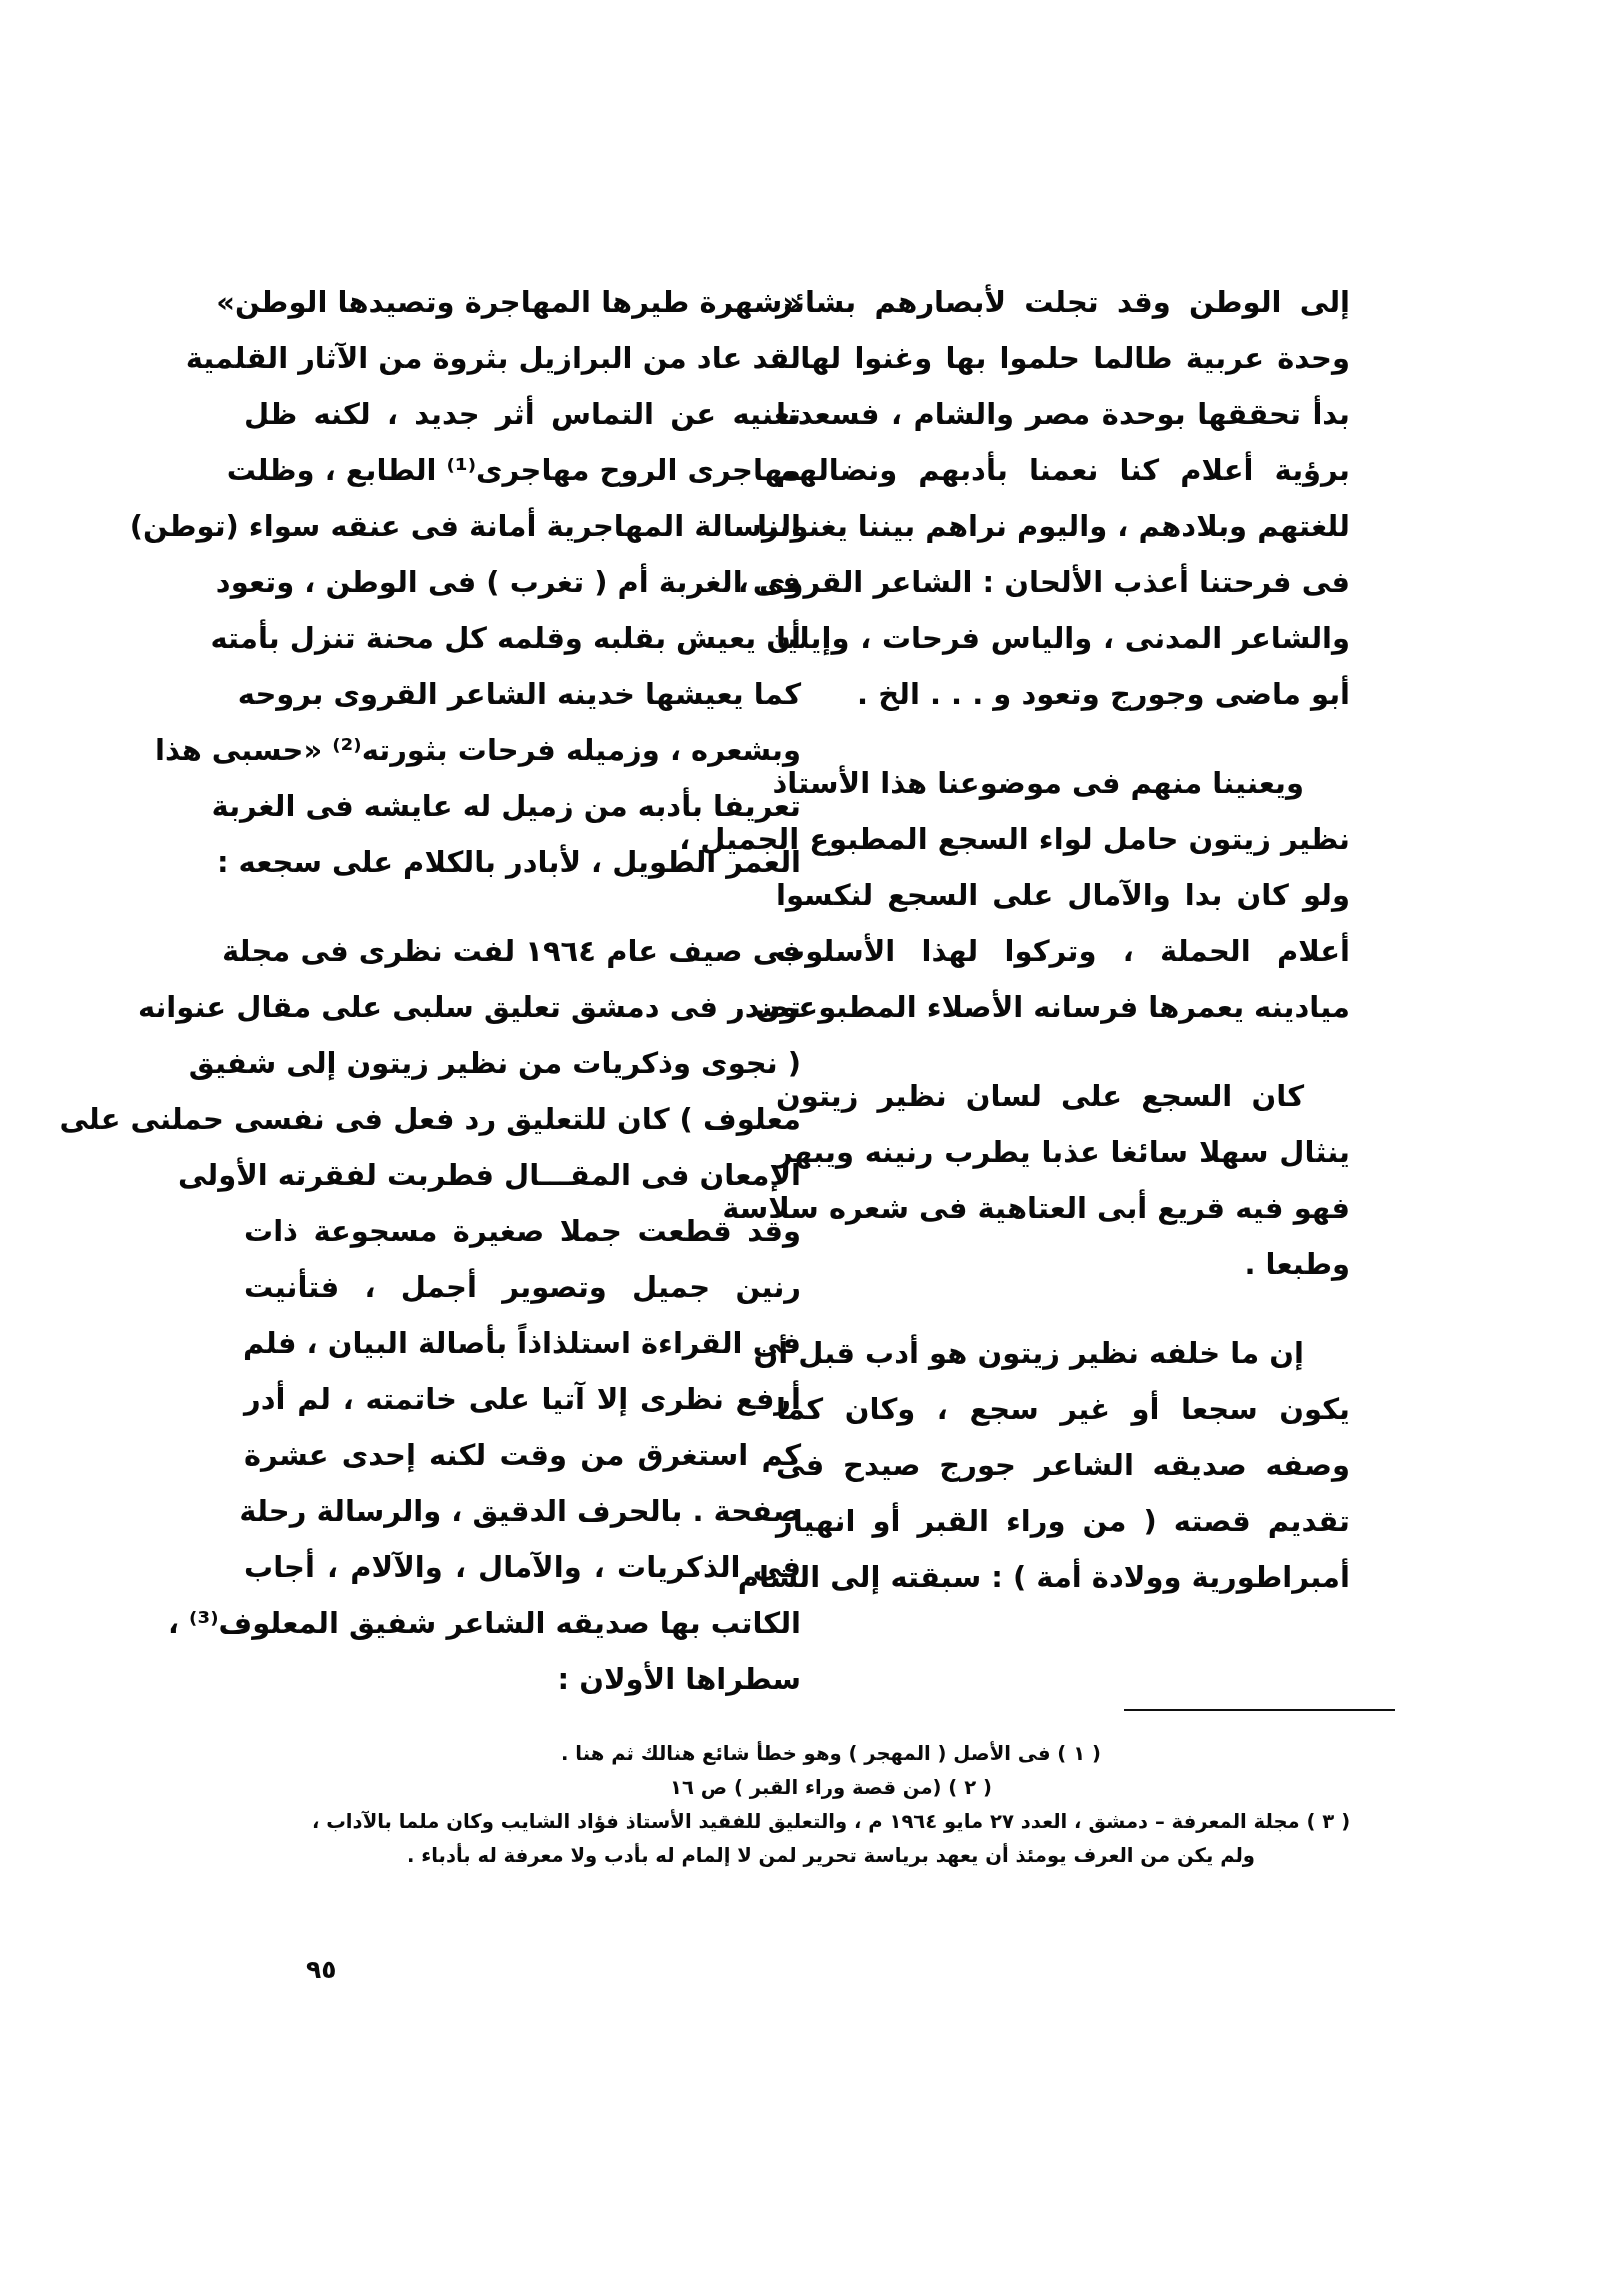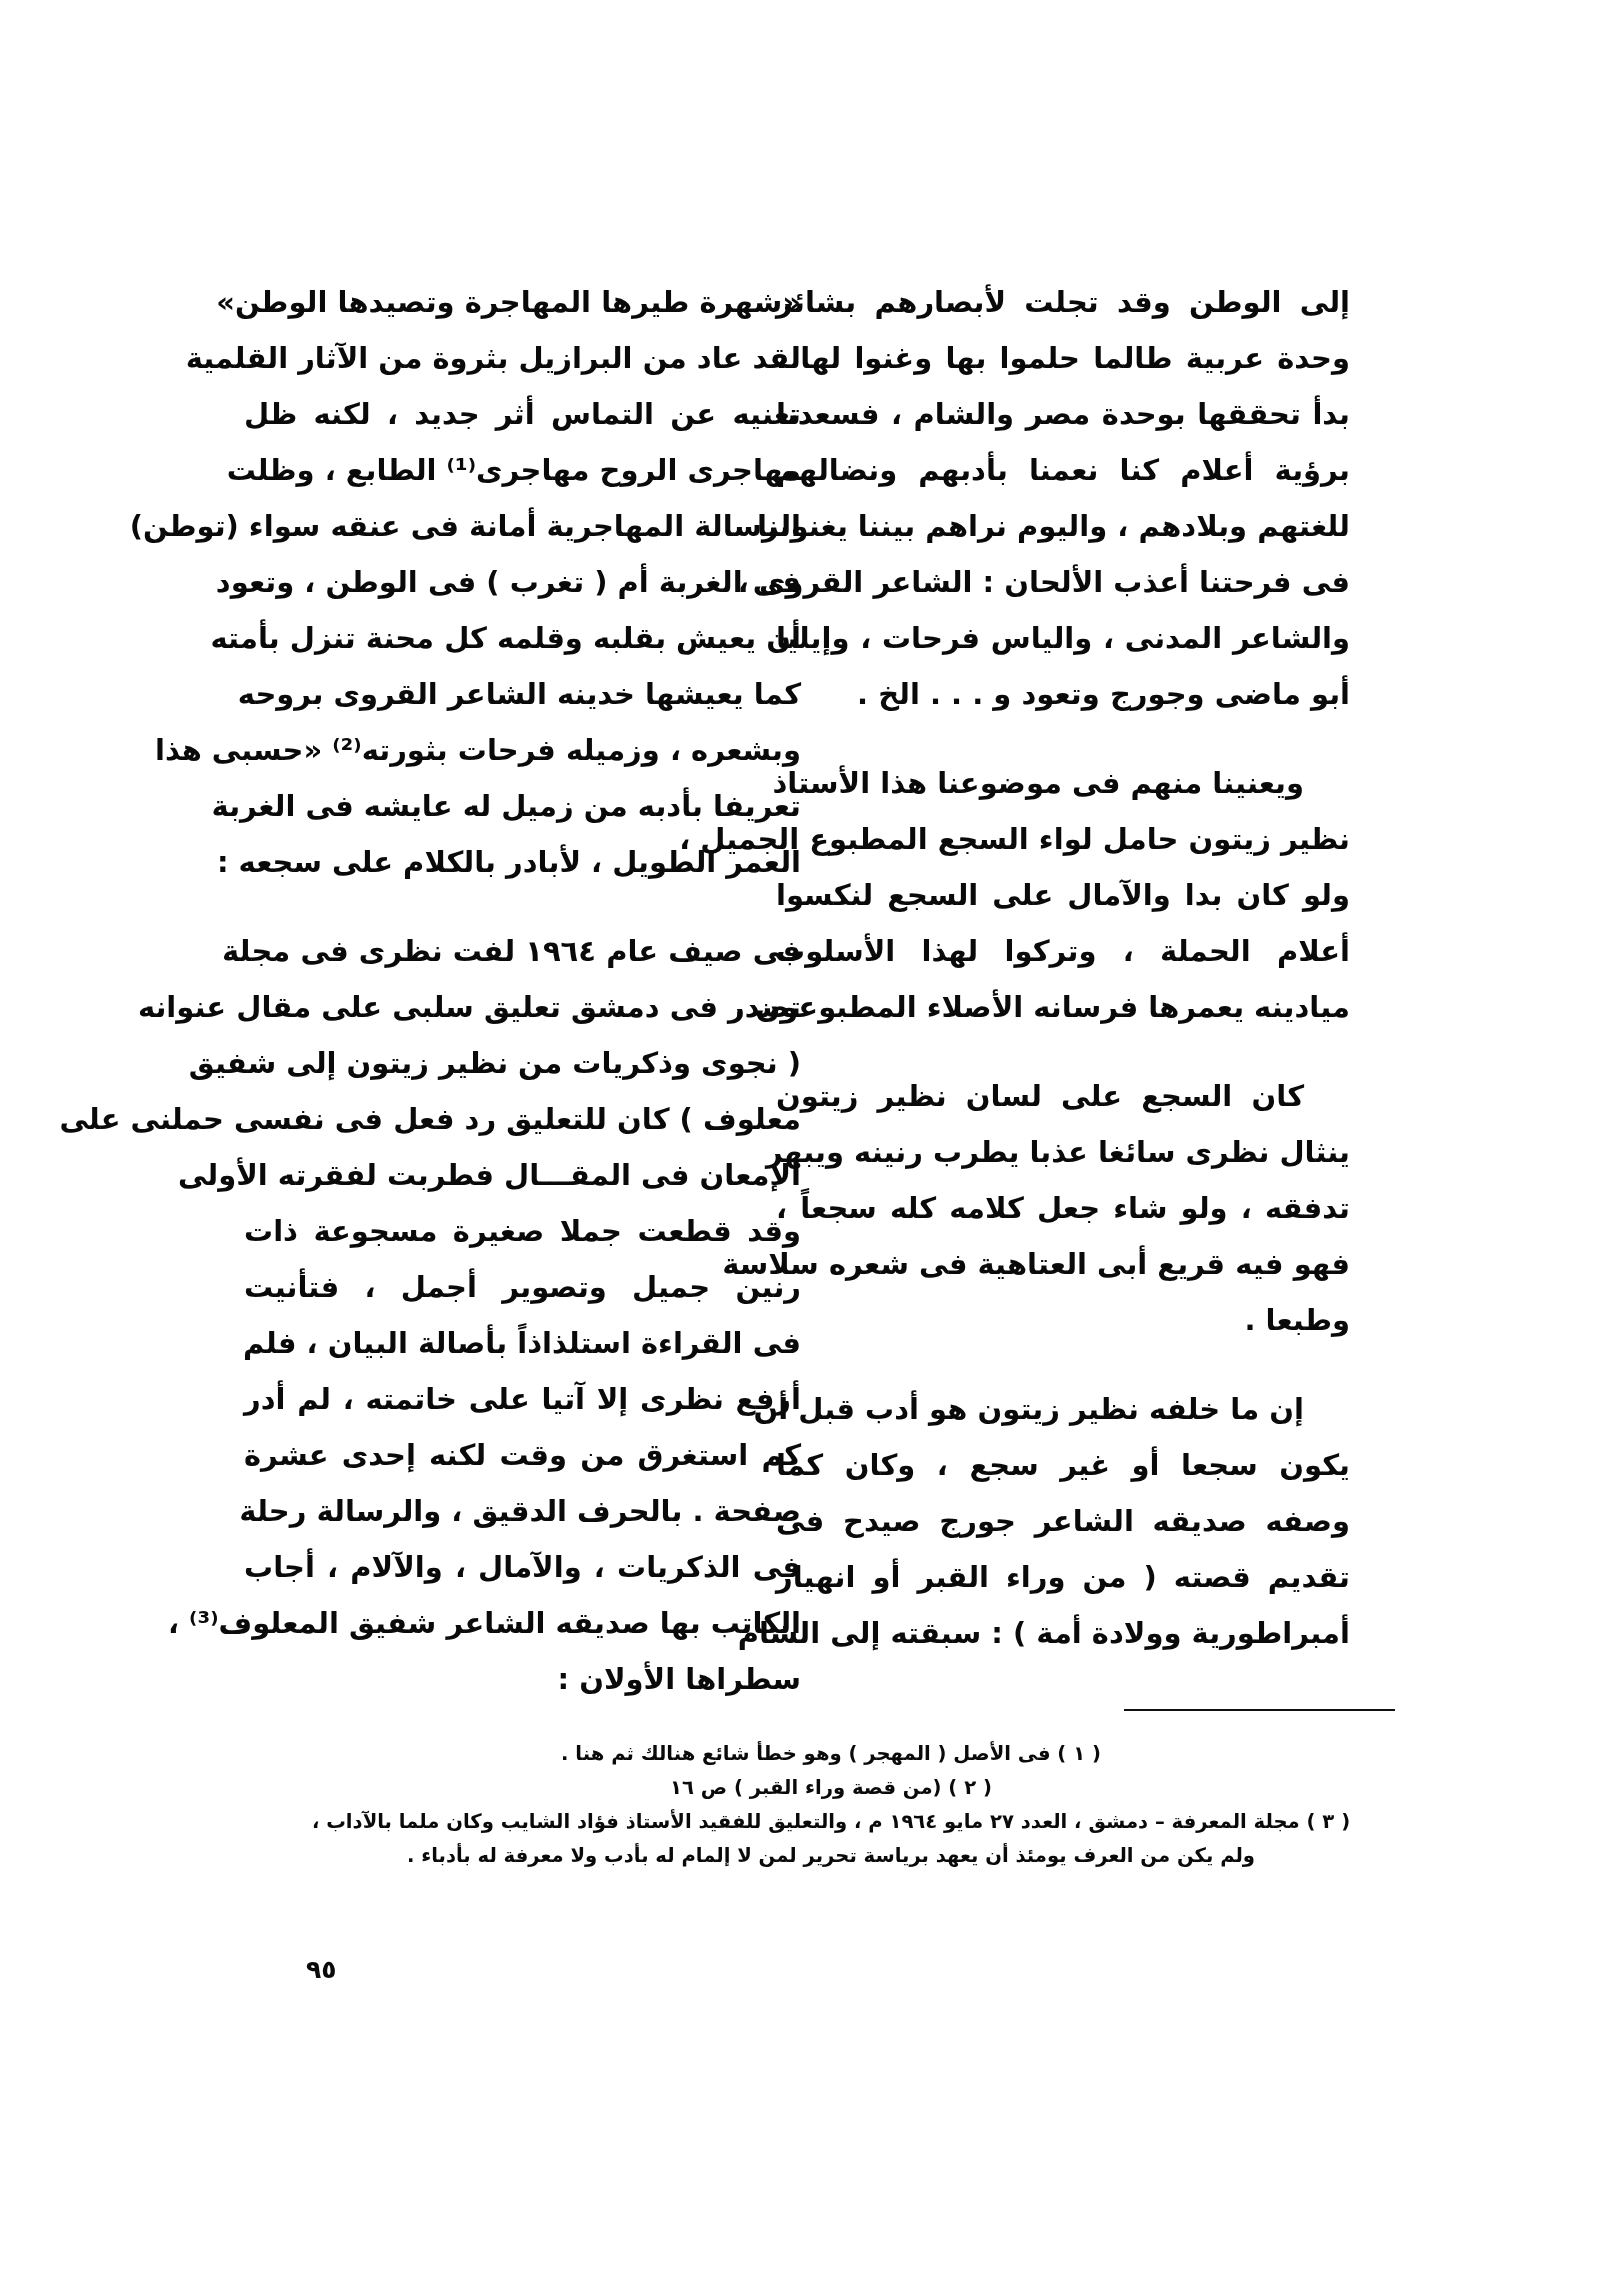"ينثال نظرى سائغا عذبا يطرب" span.line { text: نظرى -> سهلا }
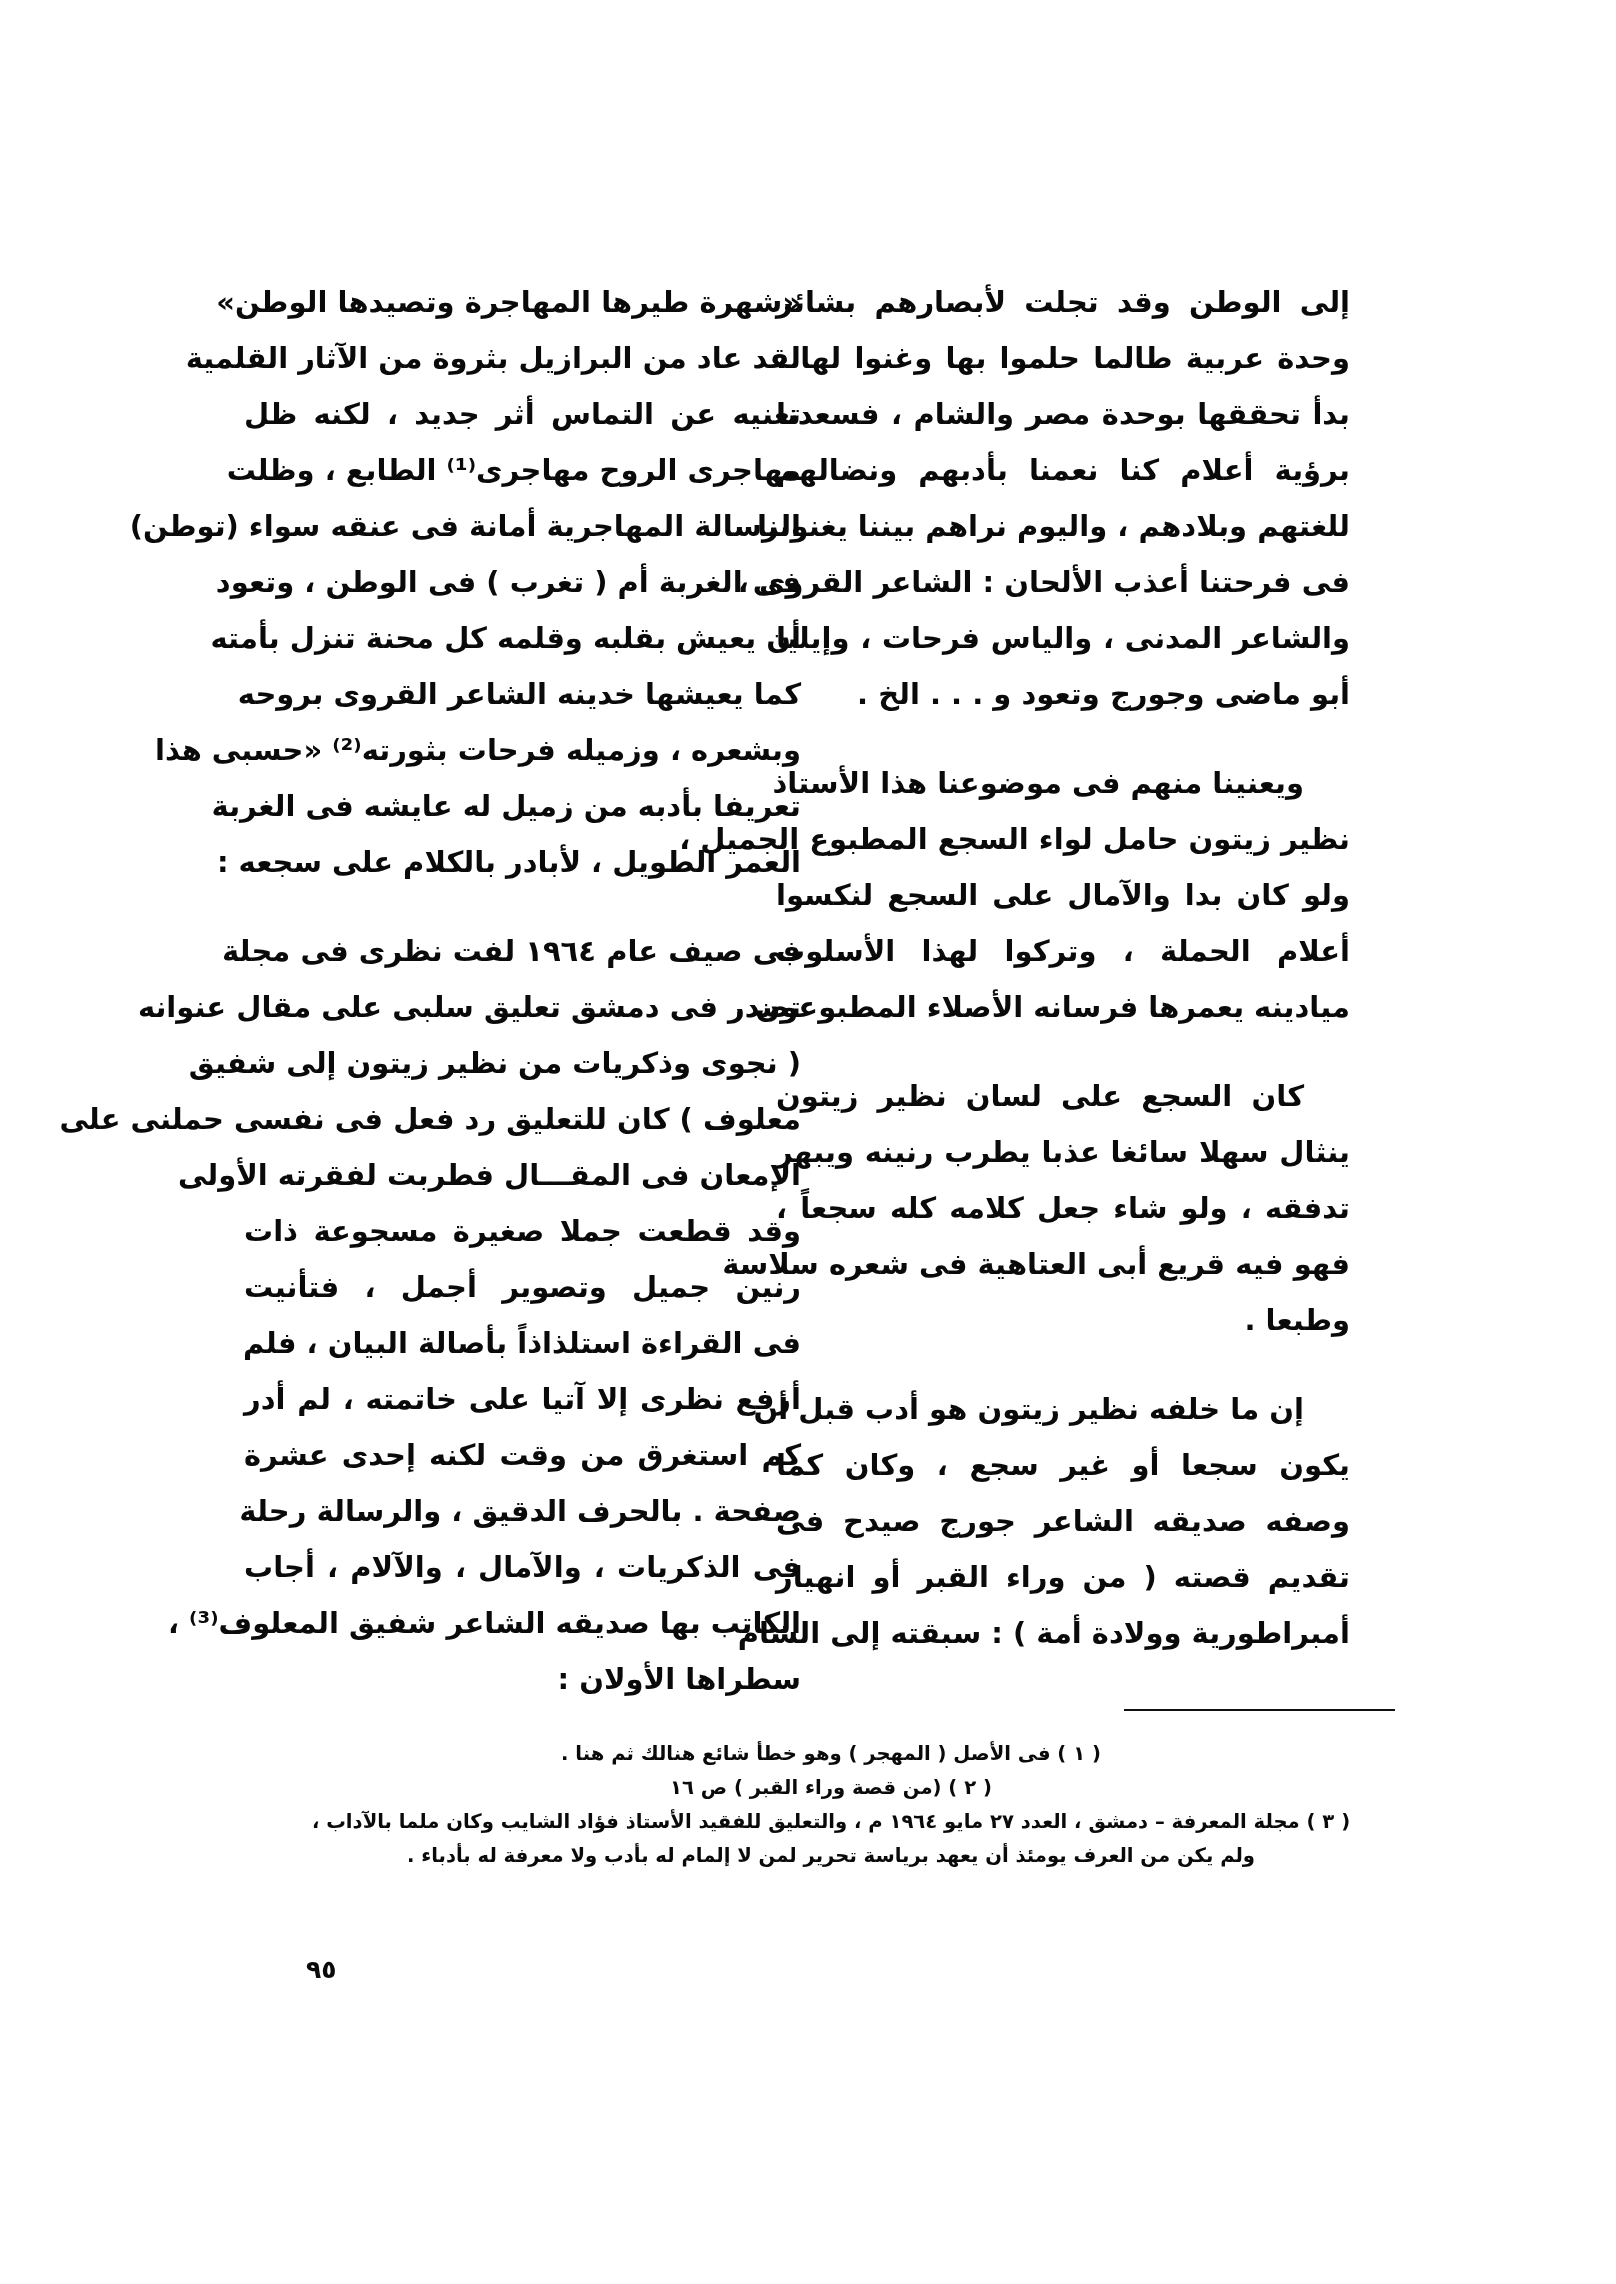"تدفقه ، ولو شاء جعل" span.line { html: <span>تدفقه ، ولو شاء جعل كلامه كله سجعاً ،</span> -> none }
